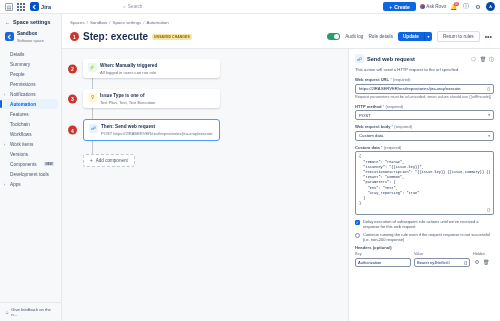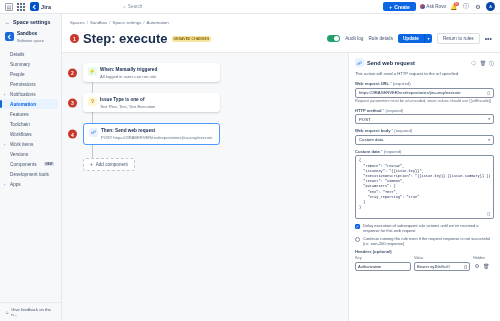"Step: execute" .page-title { font-size: 13px -> 10px }
